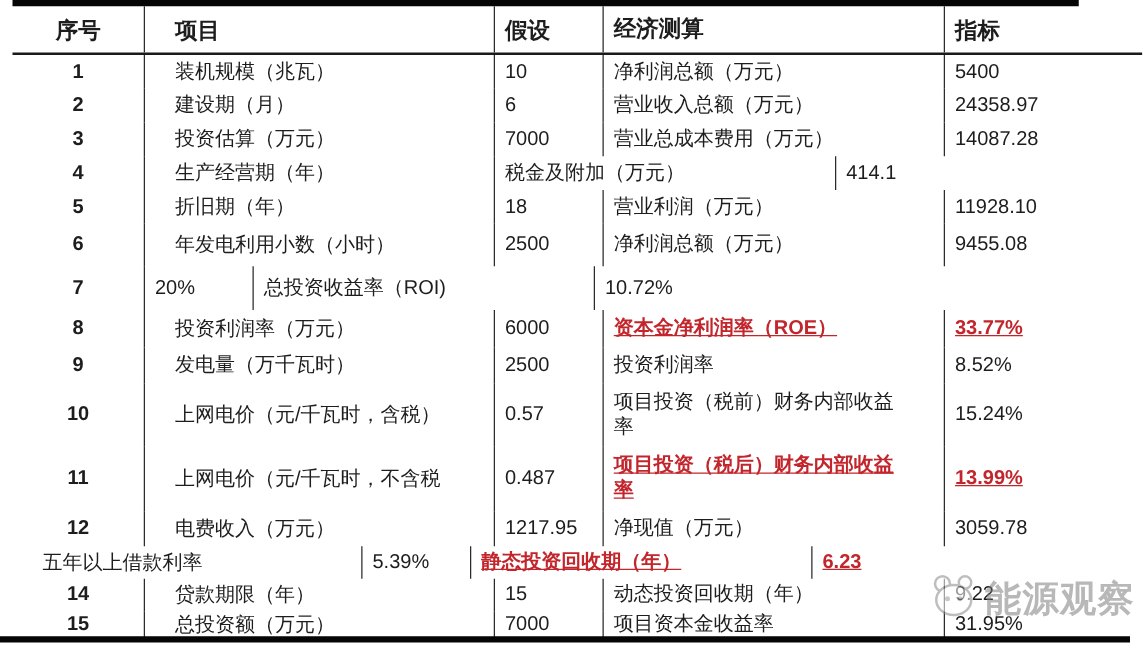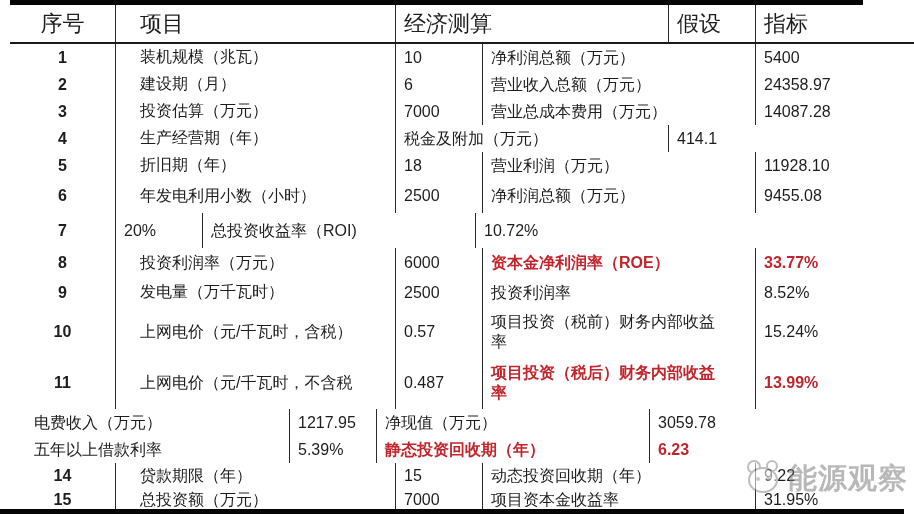"序号" .header-row .cell { font-size: 22px -> 18px; font-weight: normal -> bold }
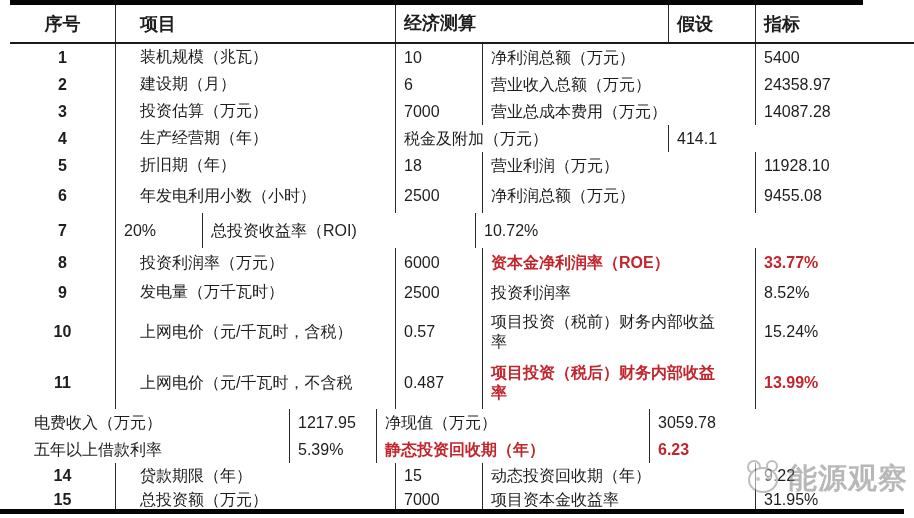"经济测算" div.cell { order: before "假设" -> after "假设" }
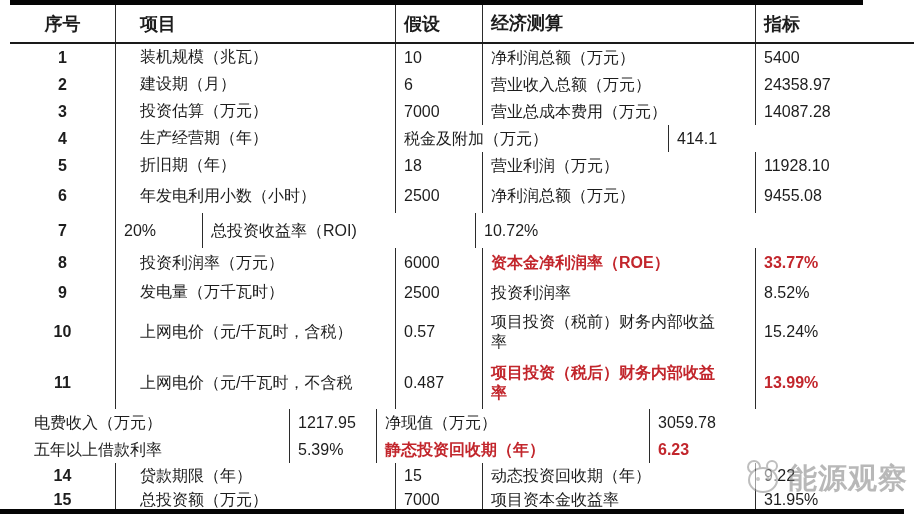"资本金净利润率（ROE）" .row.highlight .c-calc, .row.highlight .c-ind { text-decoration: none -> underline }
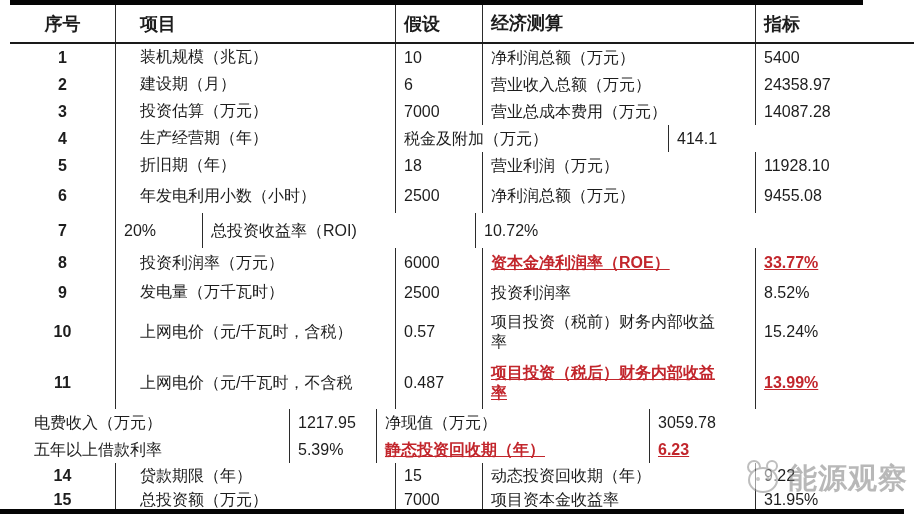"12" div.cell { html: none -> <div>12</div> }
